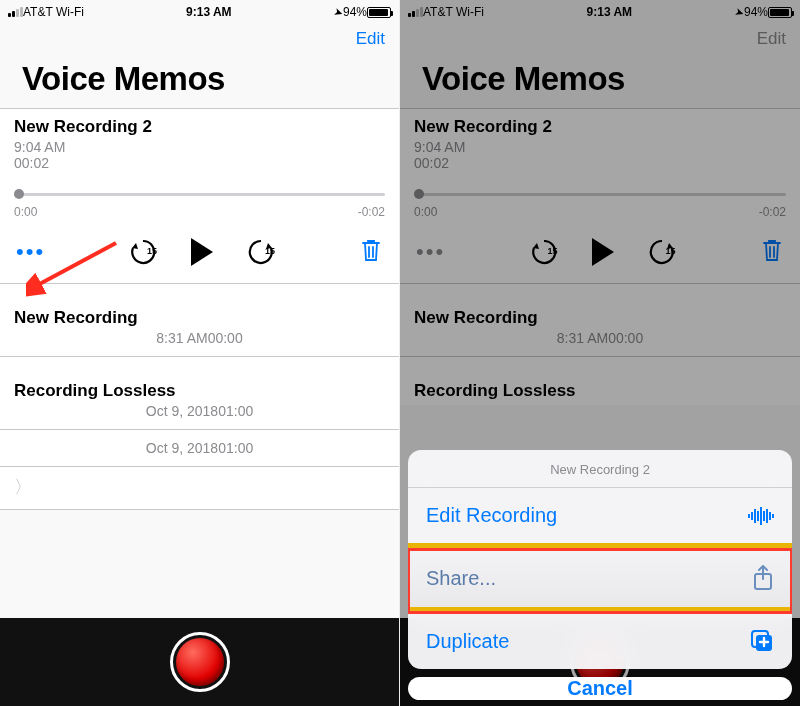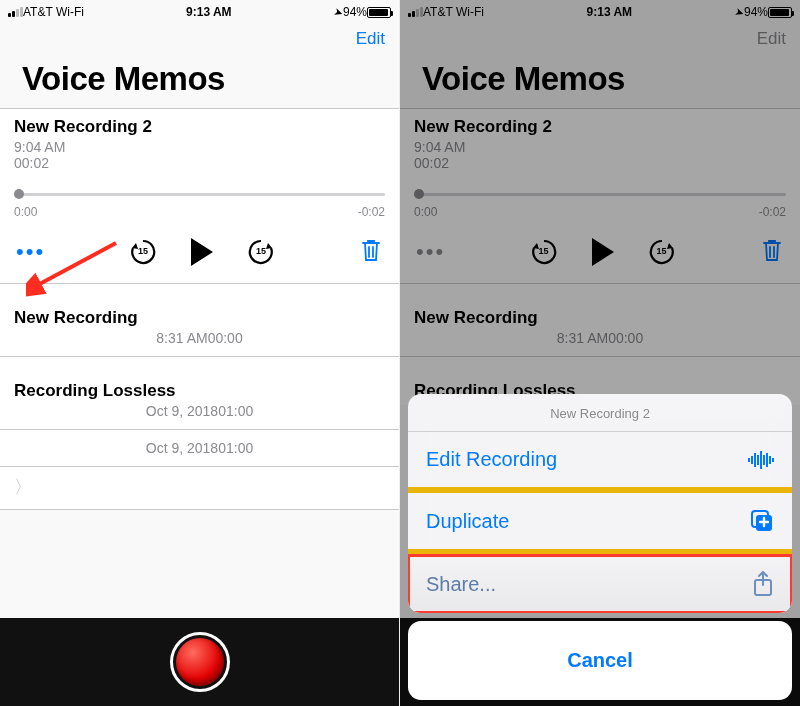"15" .skip .num { text-align: center -> right }
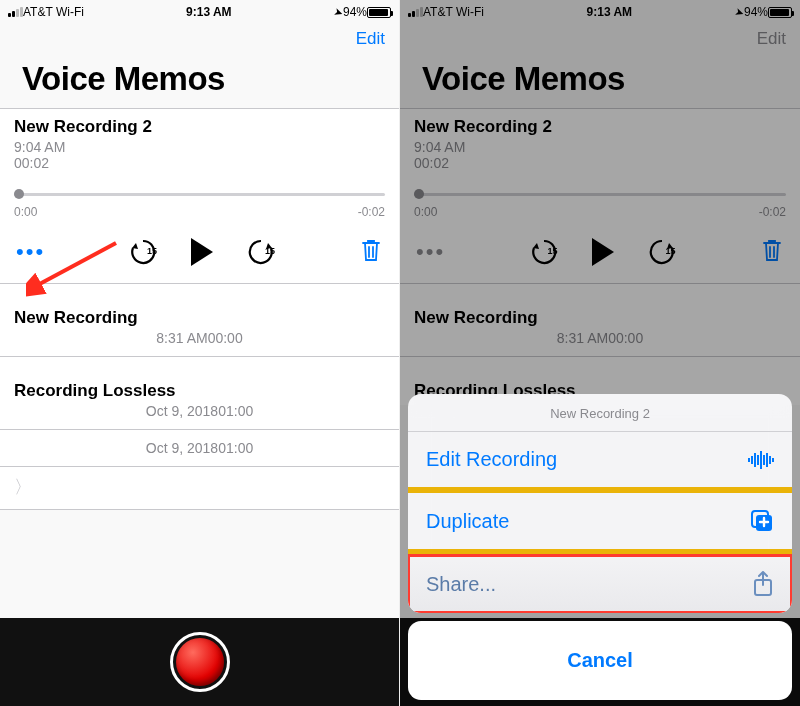"Duplicate" div.sheet-item { order: before "Share..." -> after "Share..." }
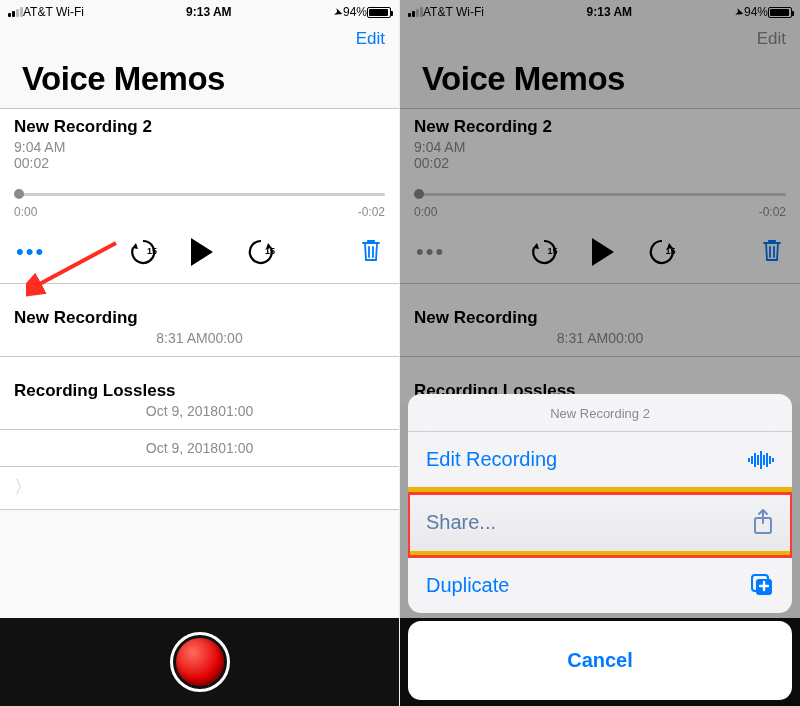"Cancel" .sheet-cancel { padding: 28px 0 -> 0 0 }
